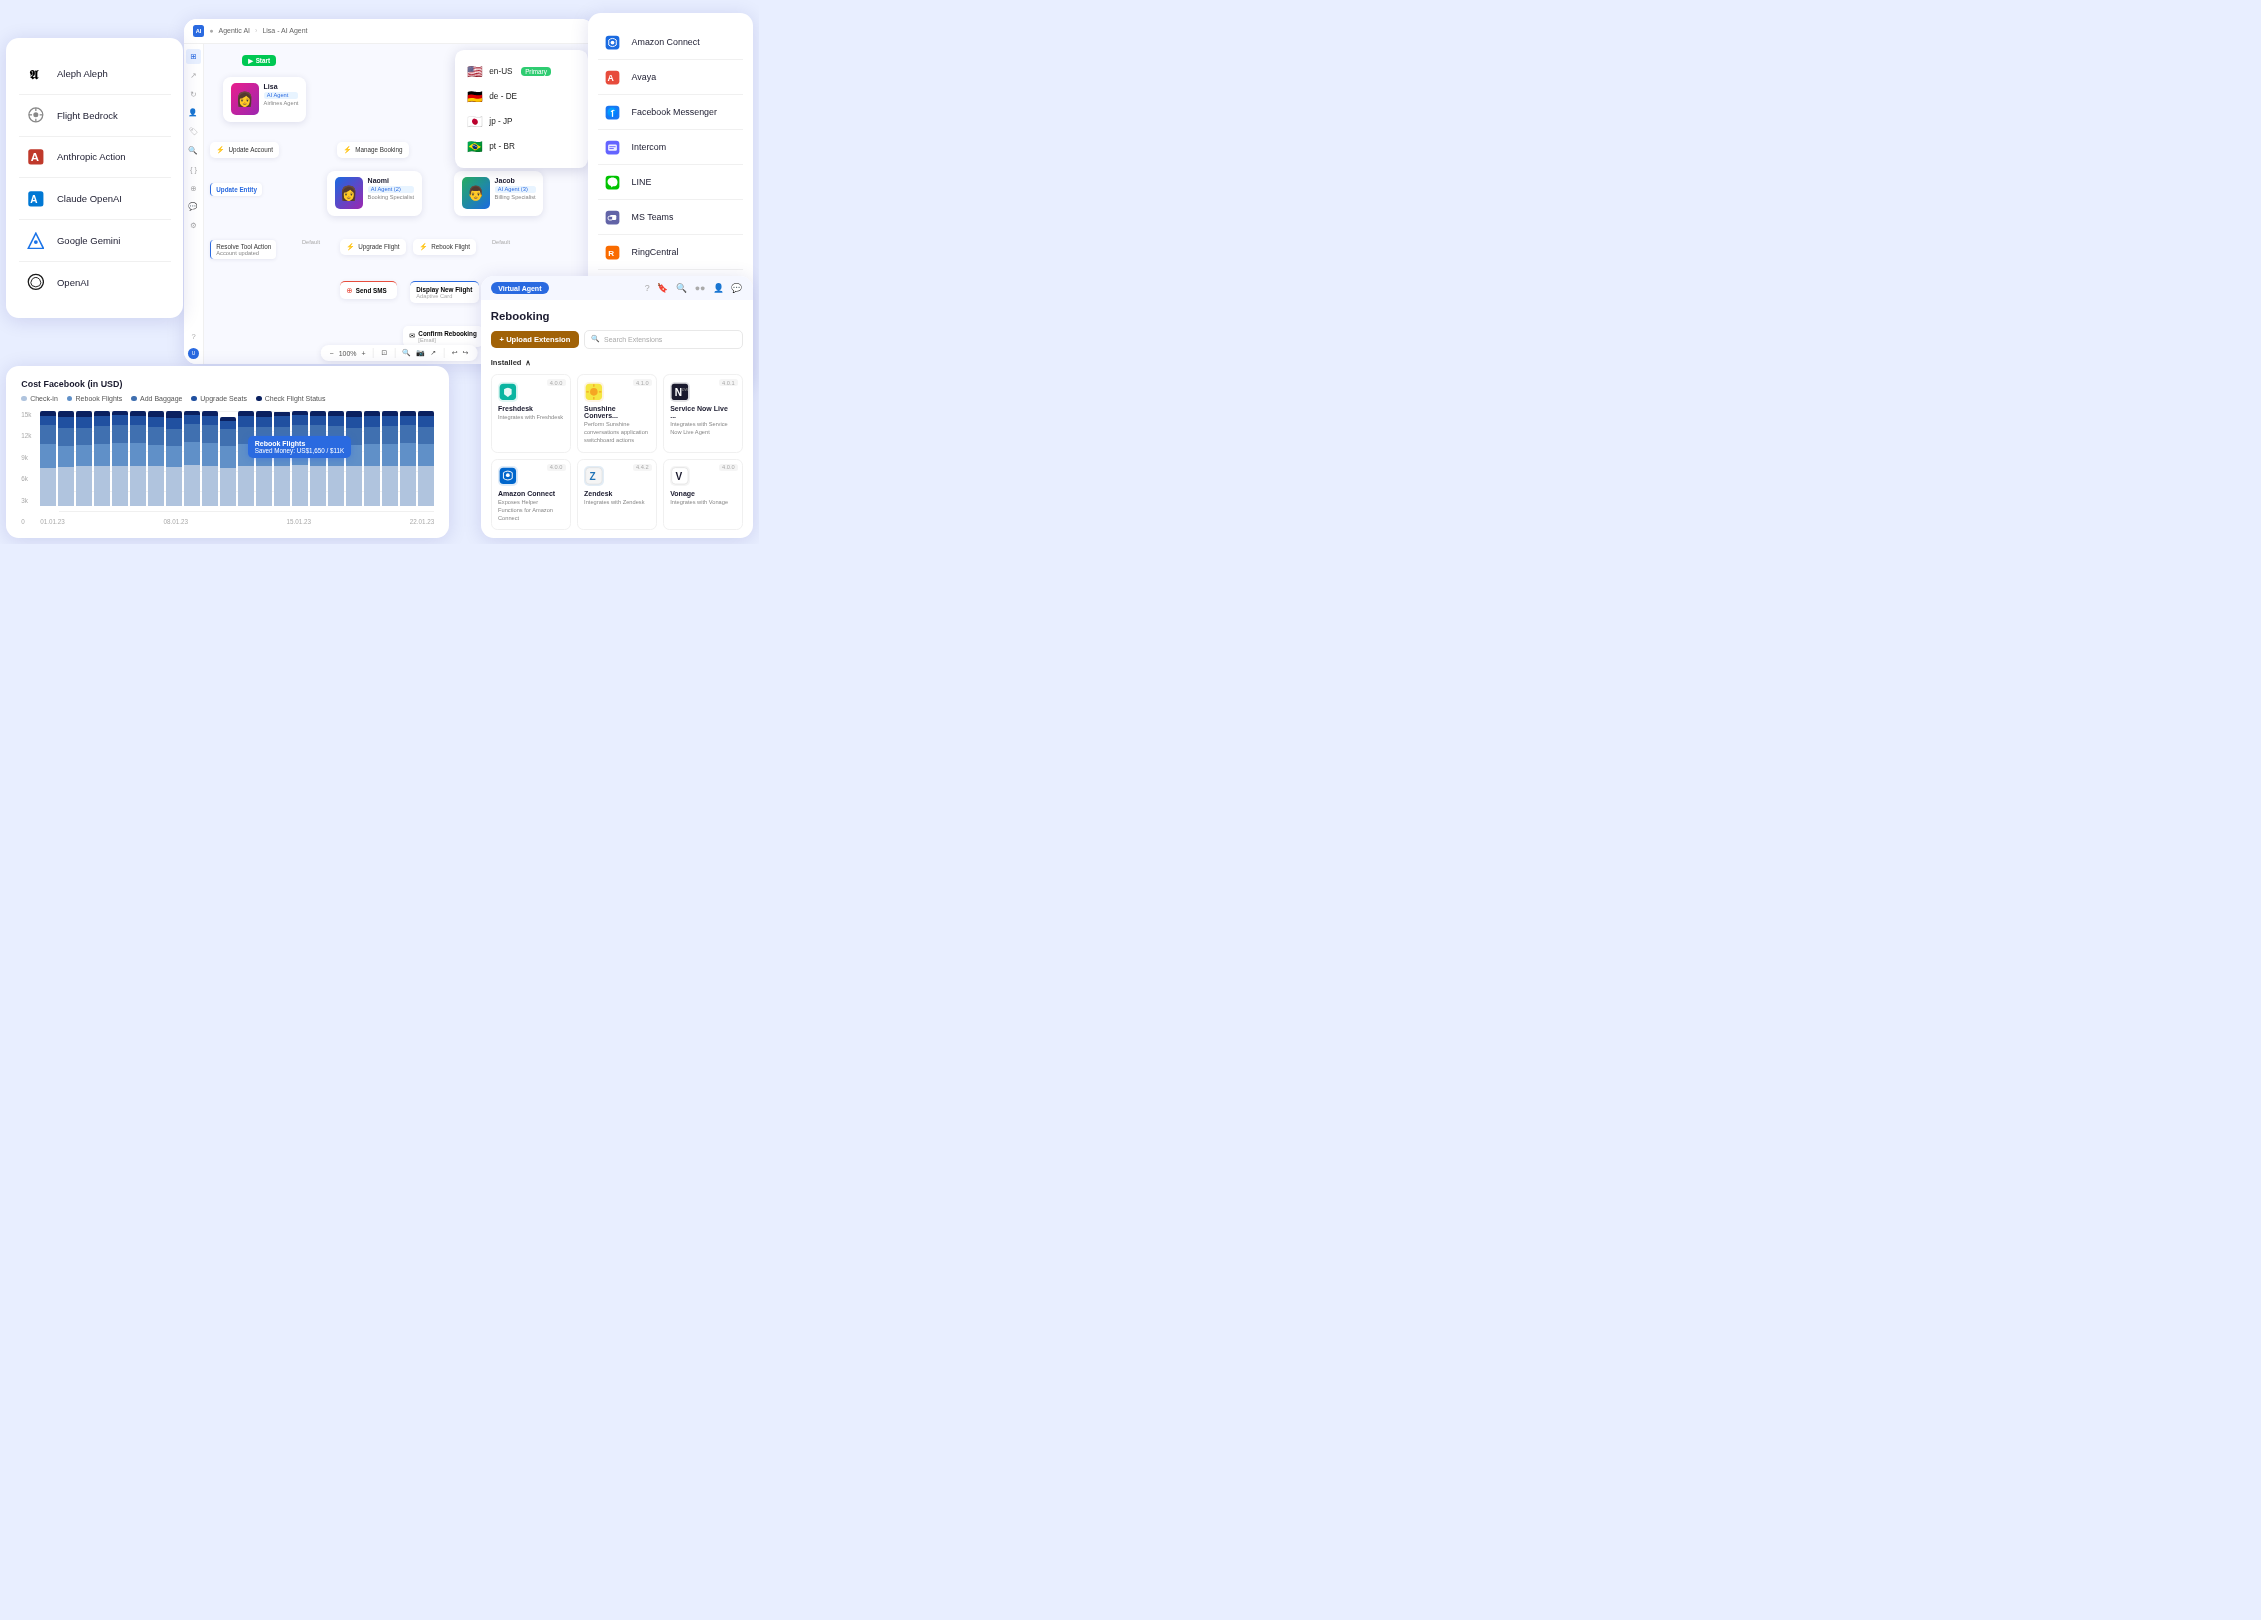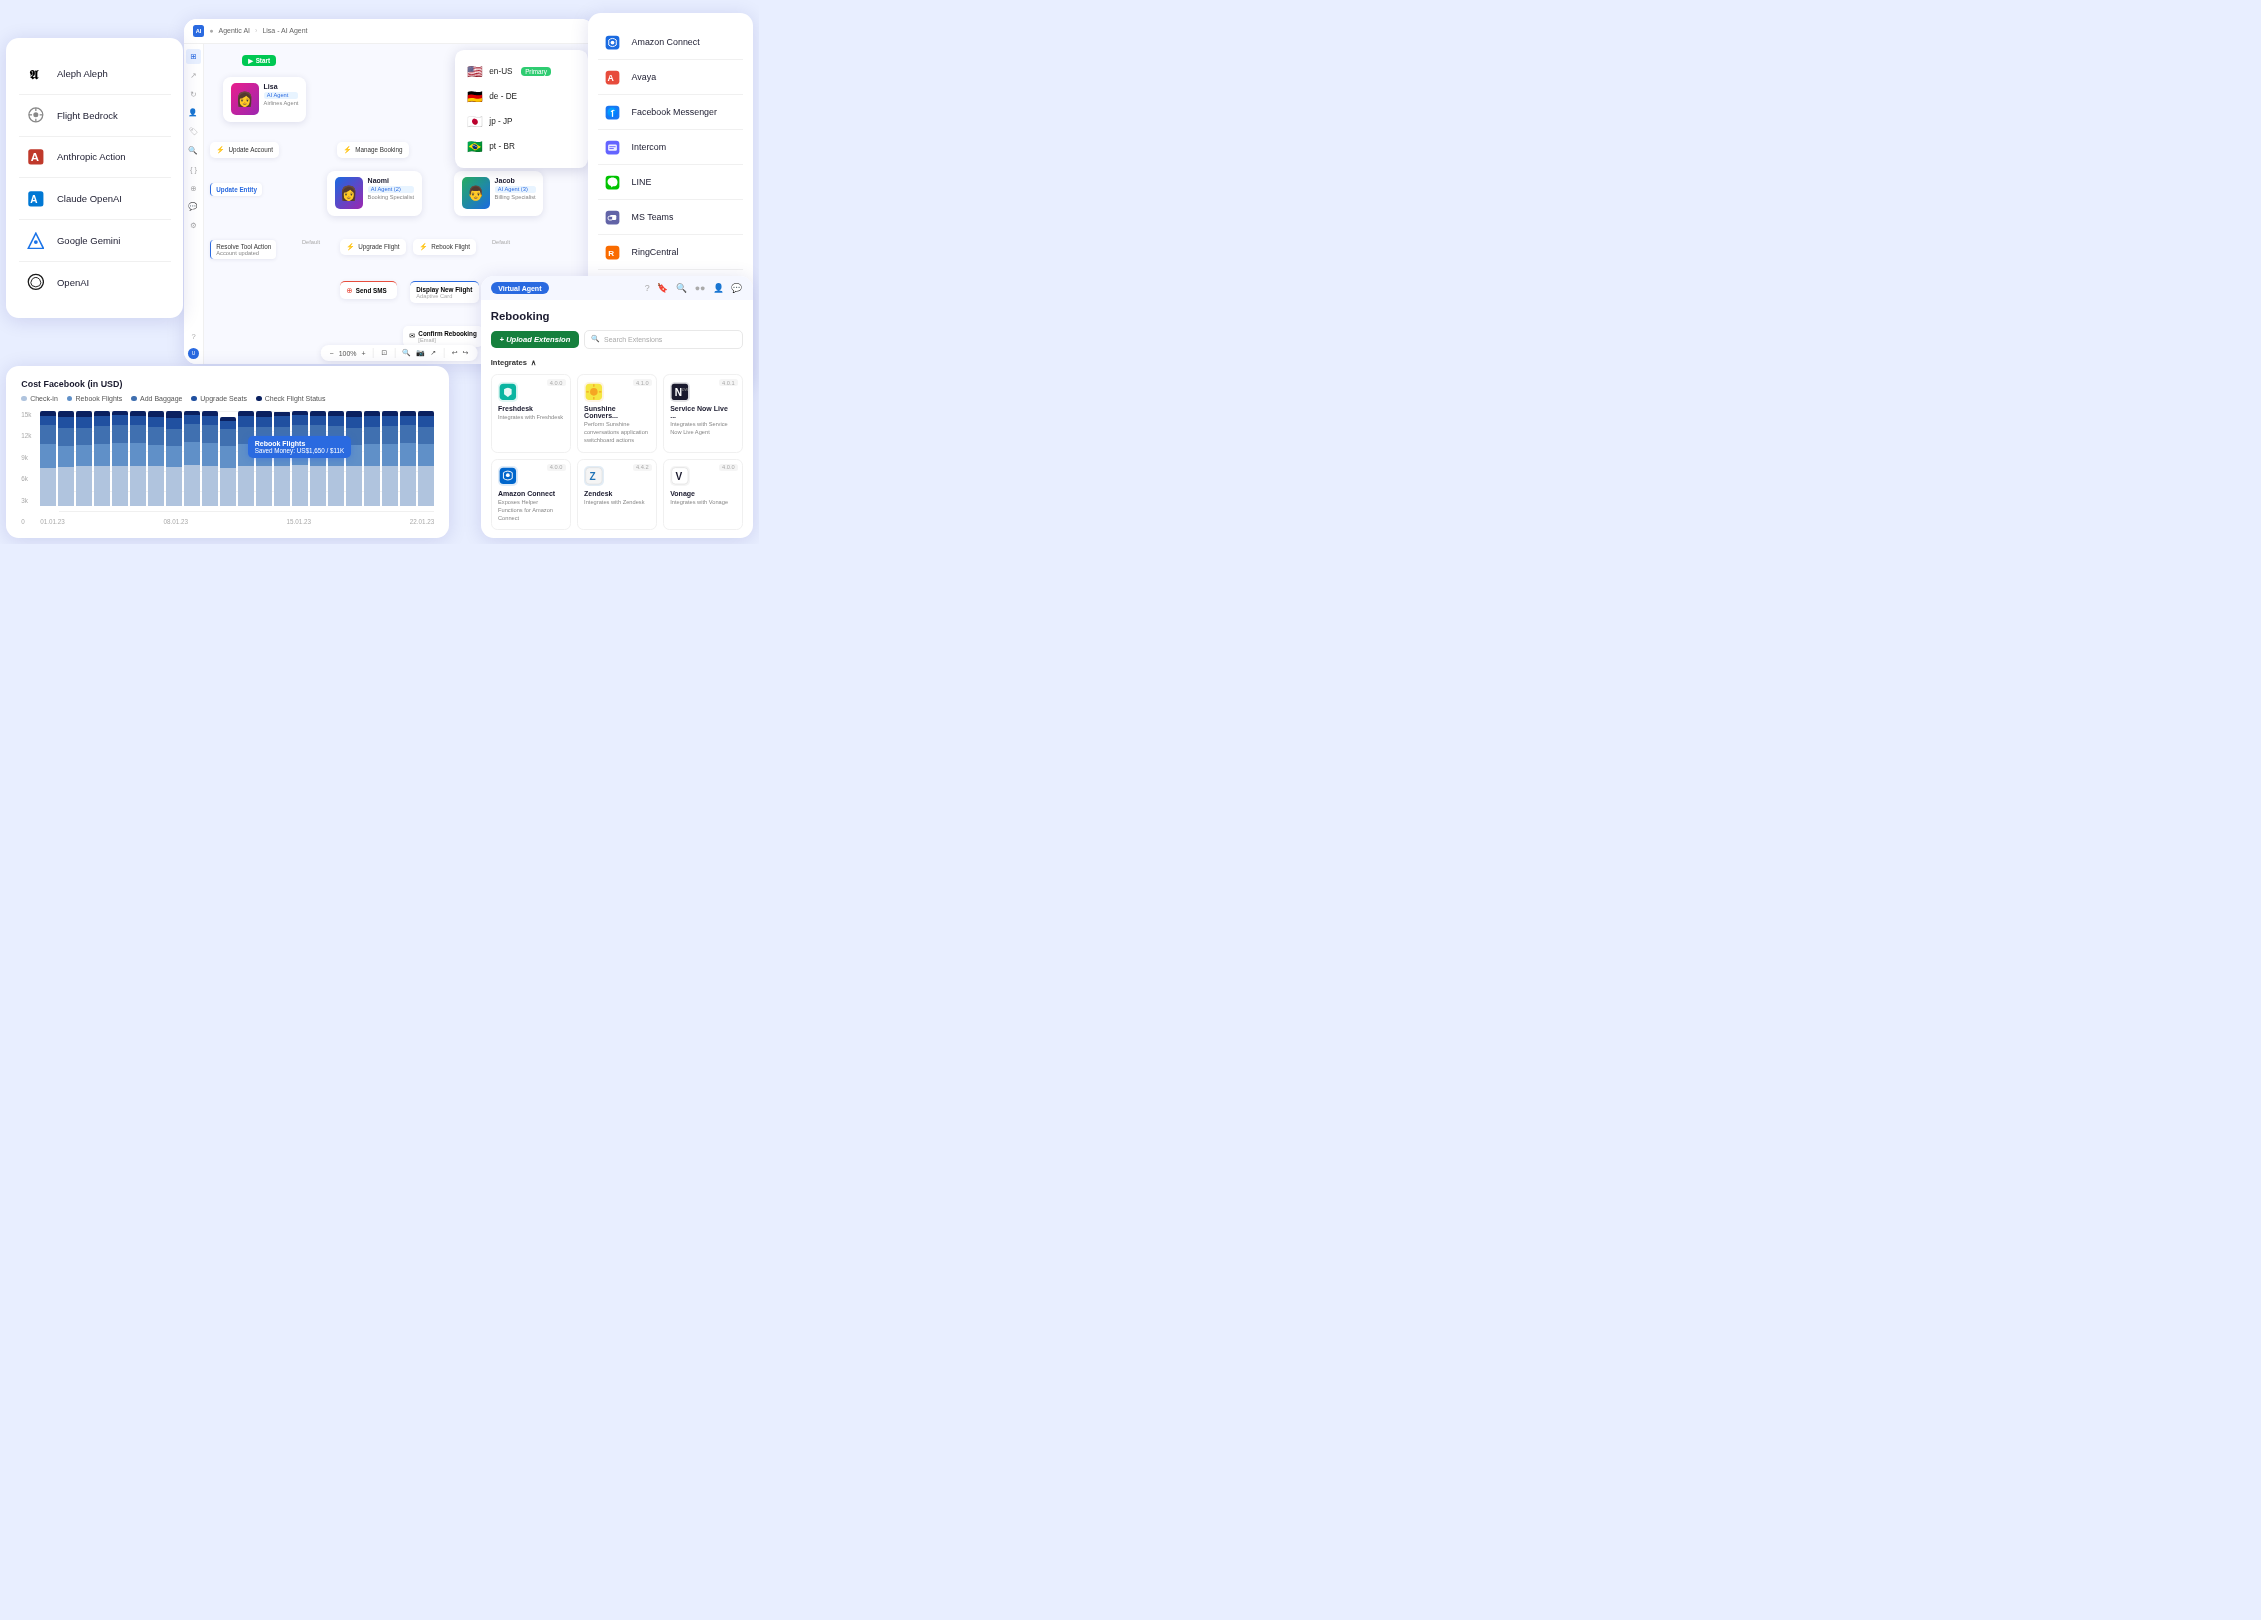"+ Upload Extension" .upload-ext-btn { background: #15803d -> #a16207; font-style: italic -> none }
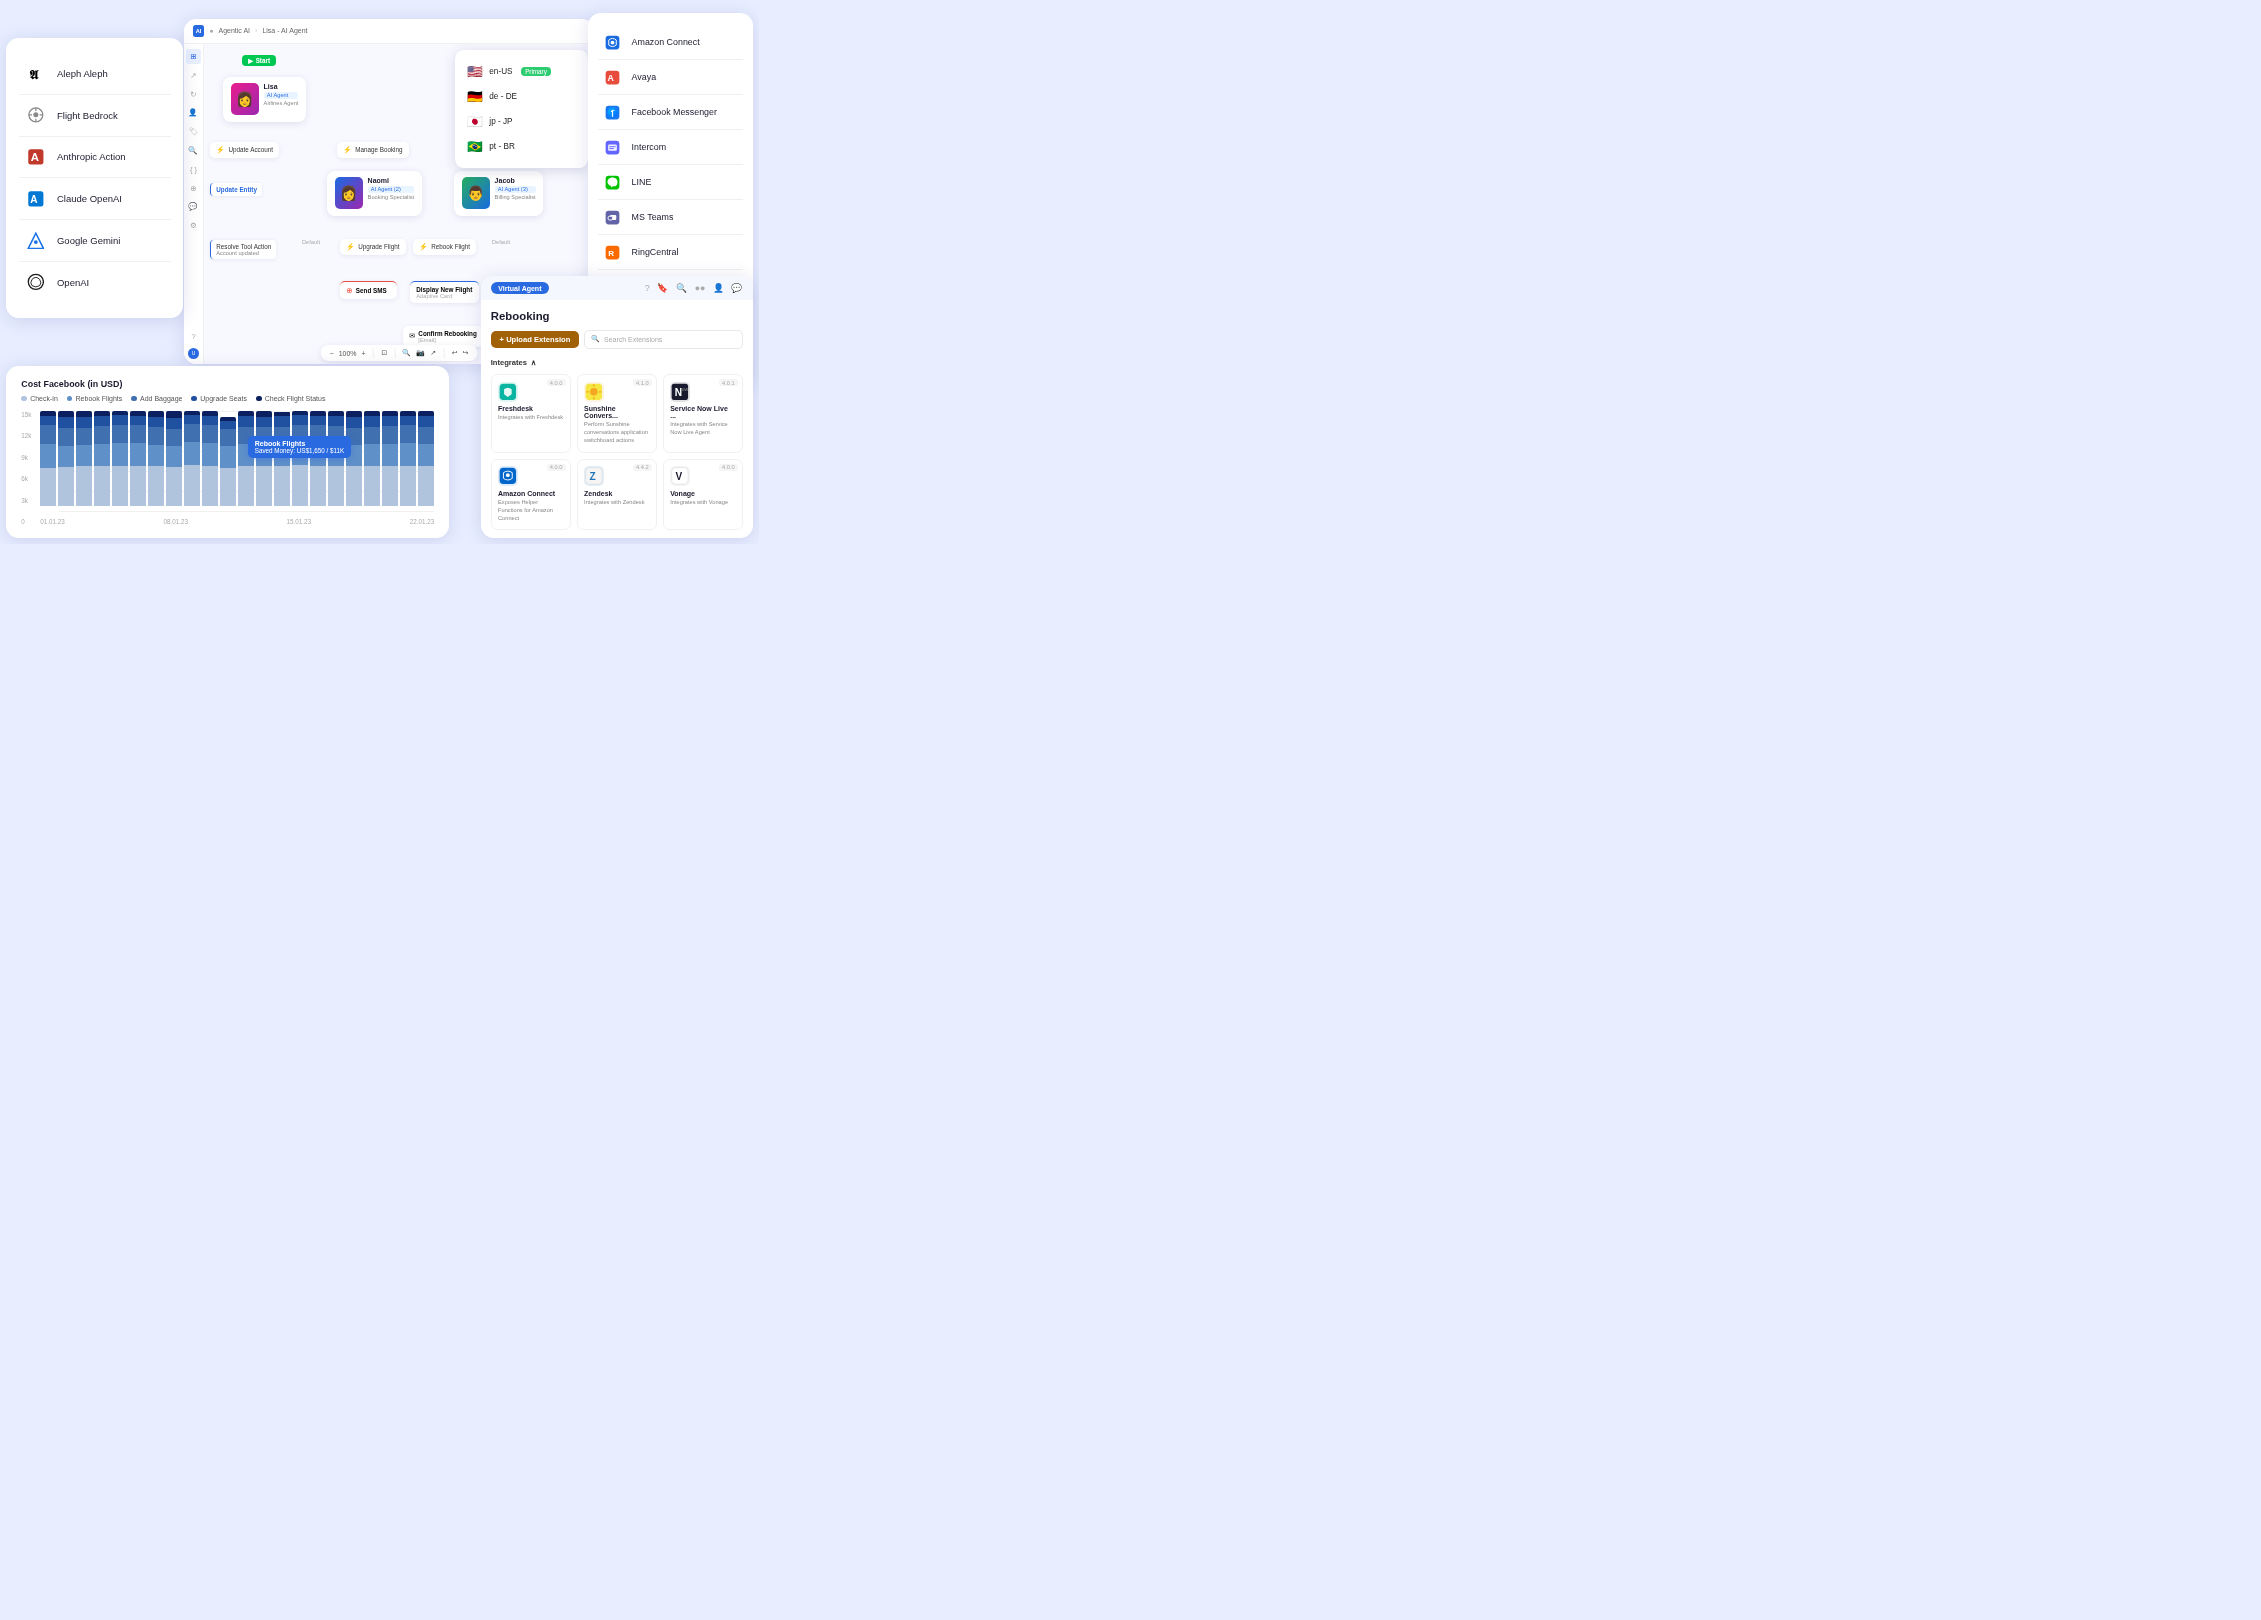"Integrates" span { text: Integrates -> Installed }
